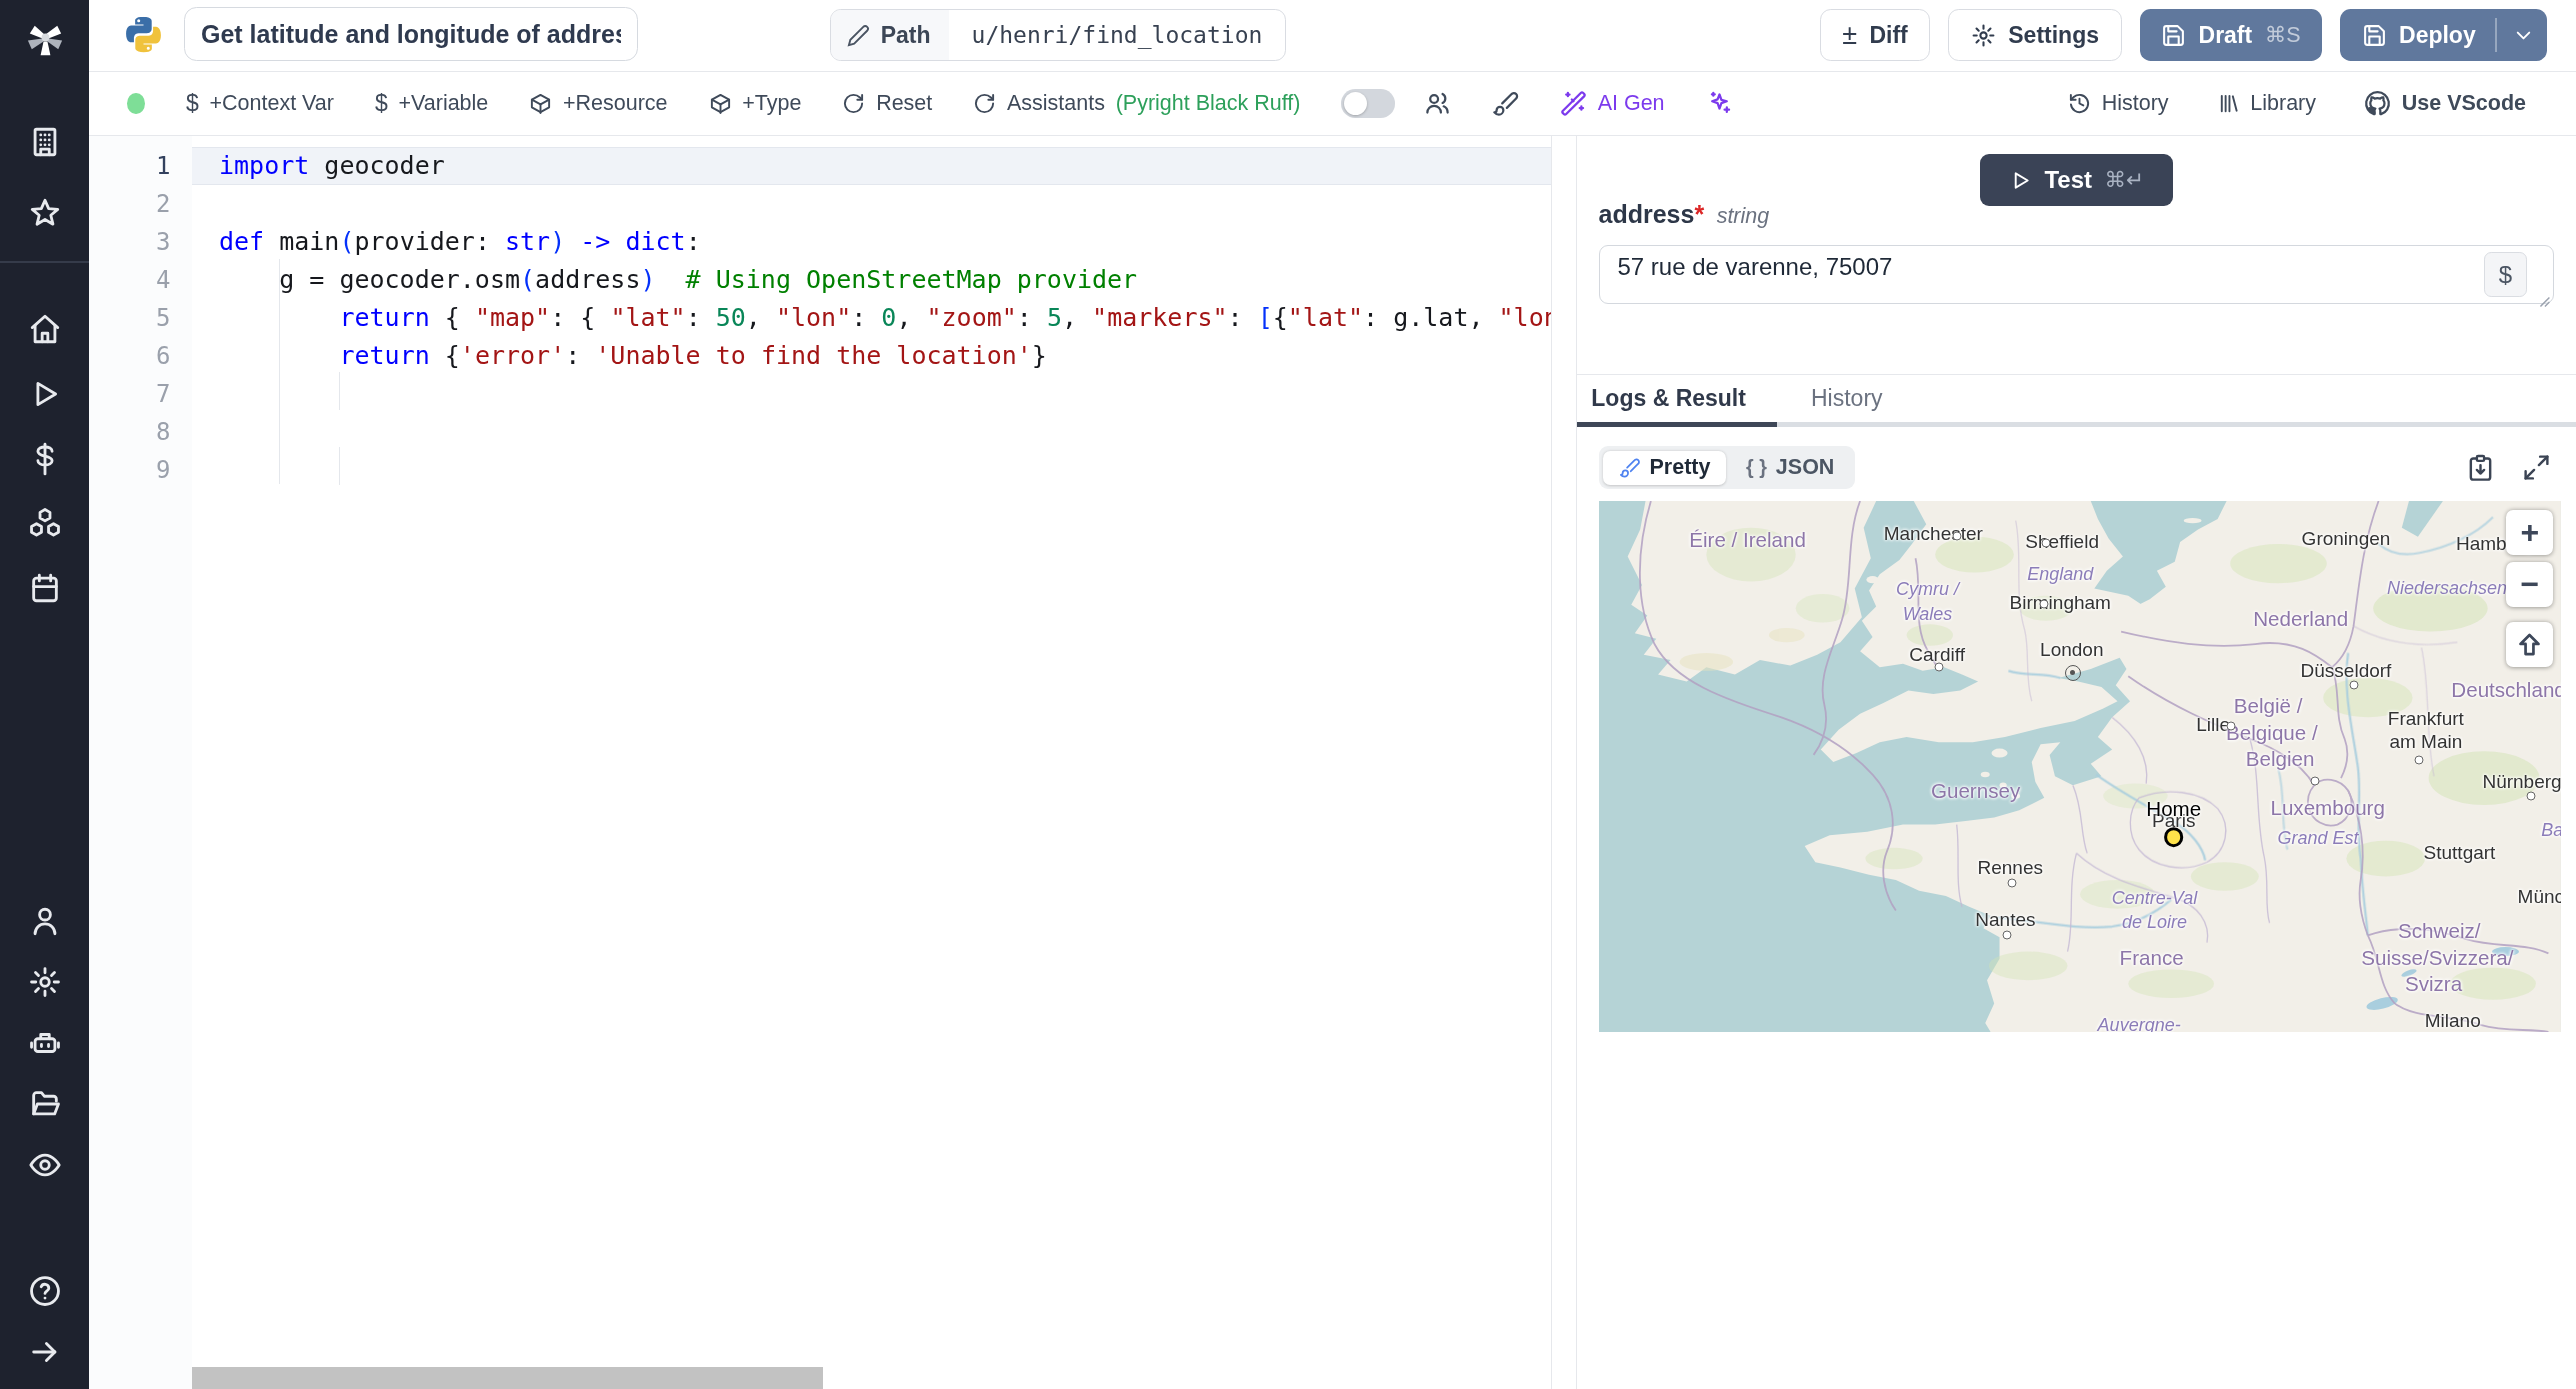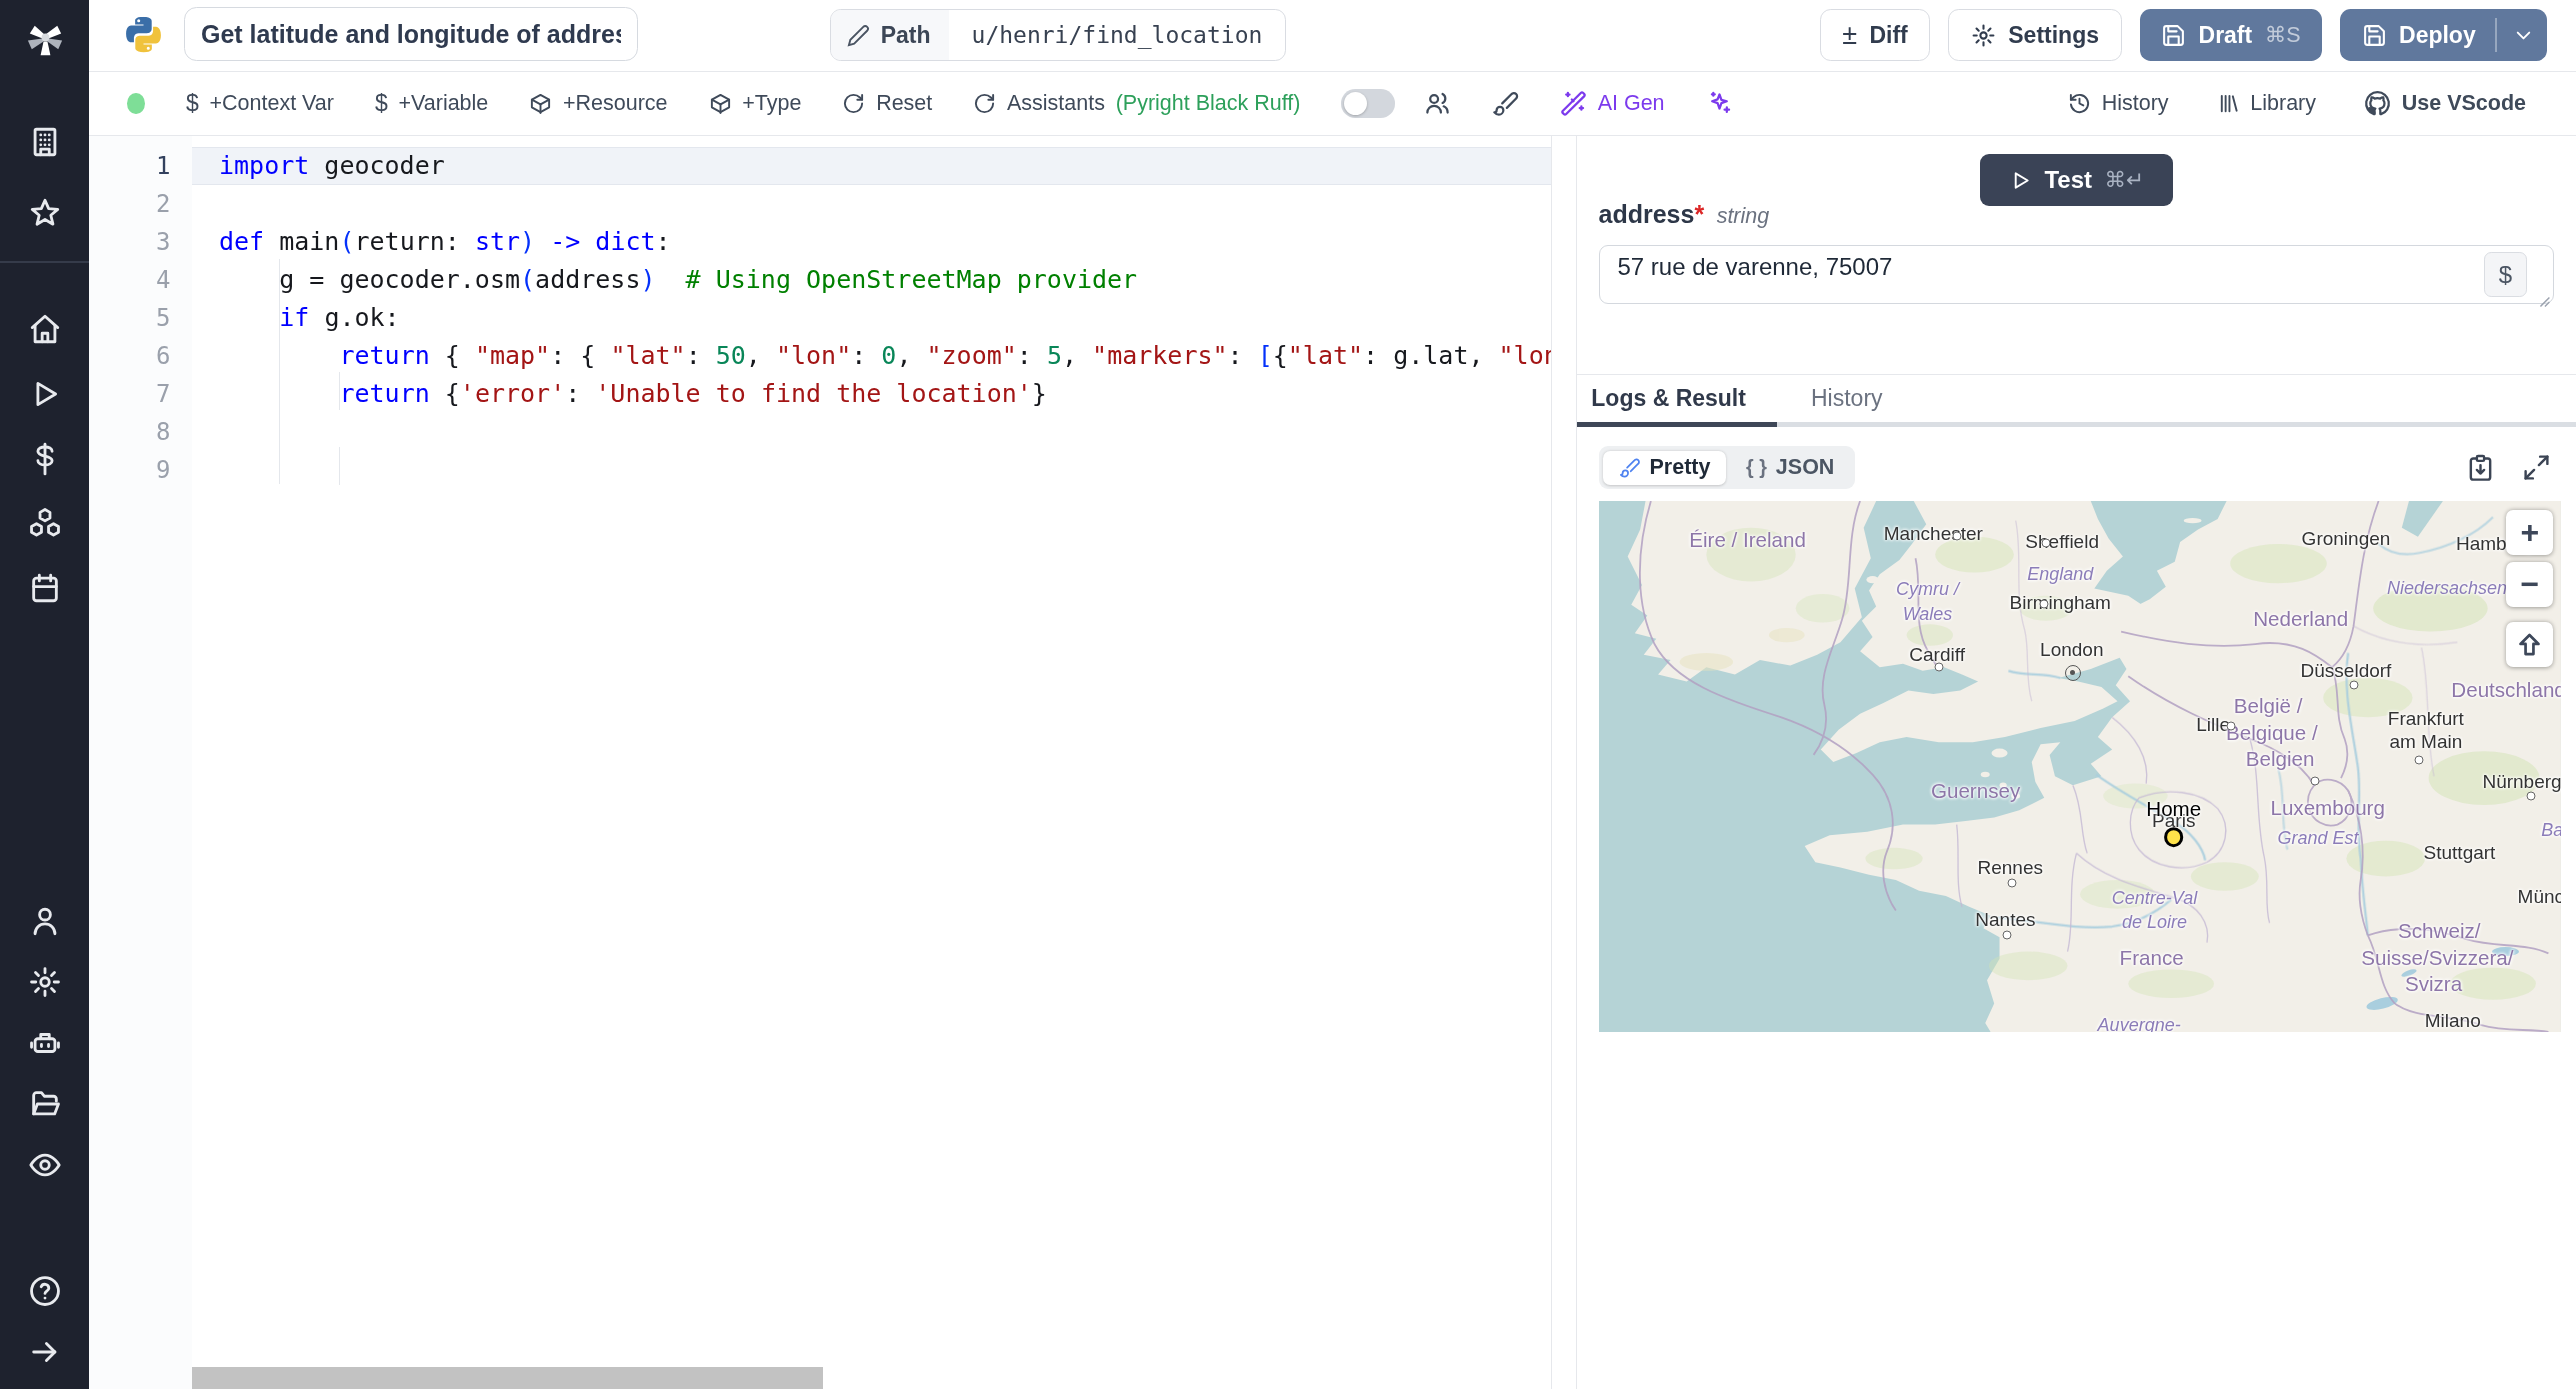"return:" span.tok-p { text: return -> provider }
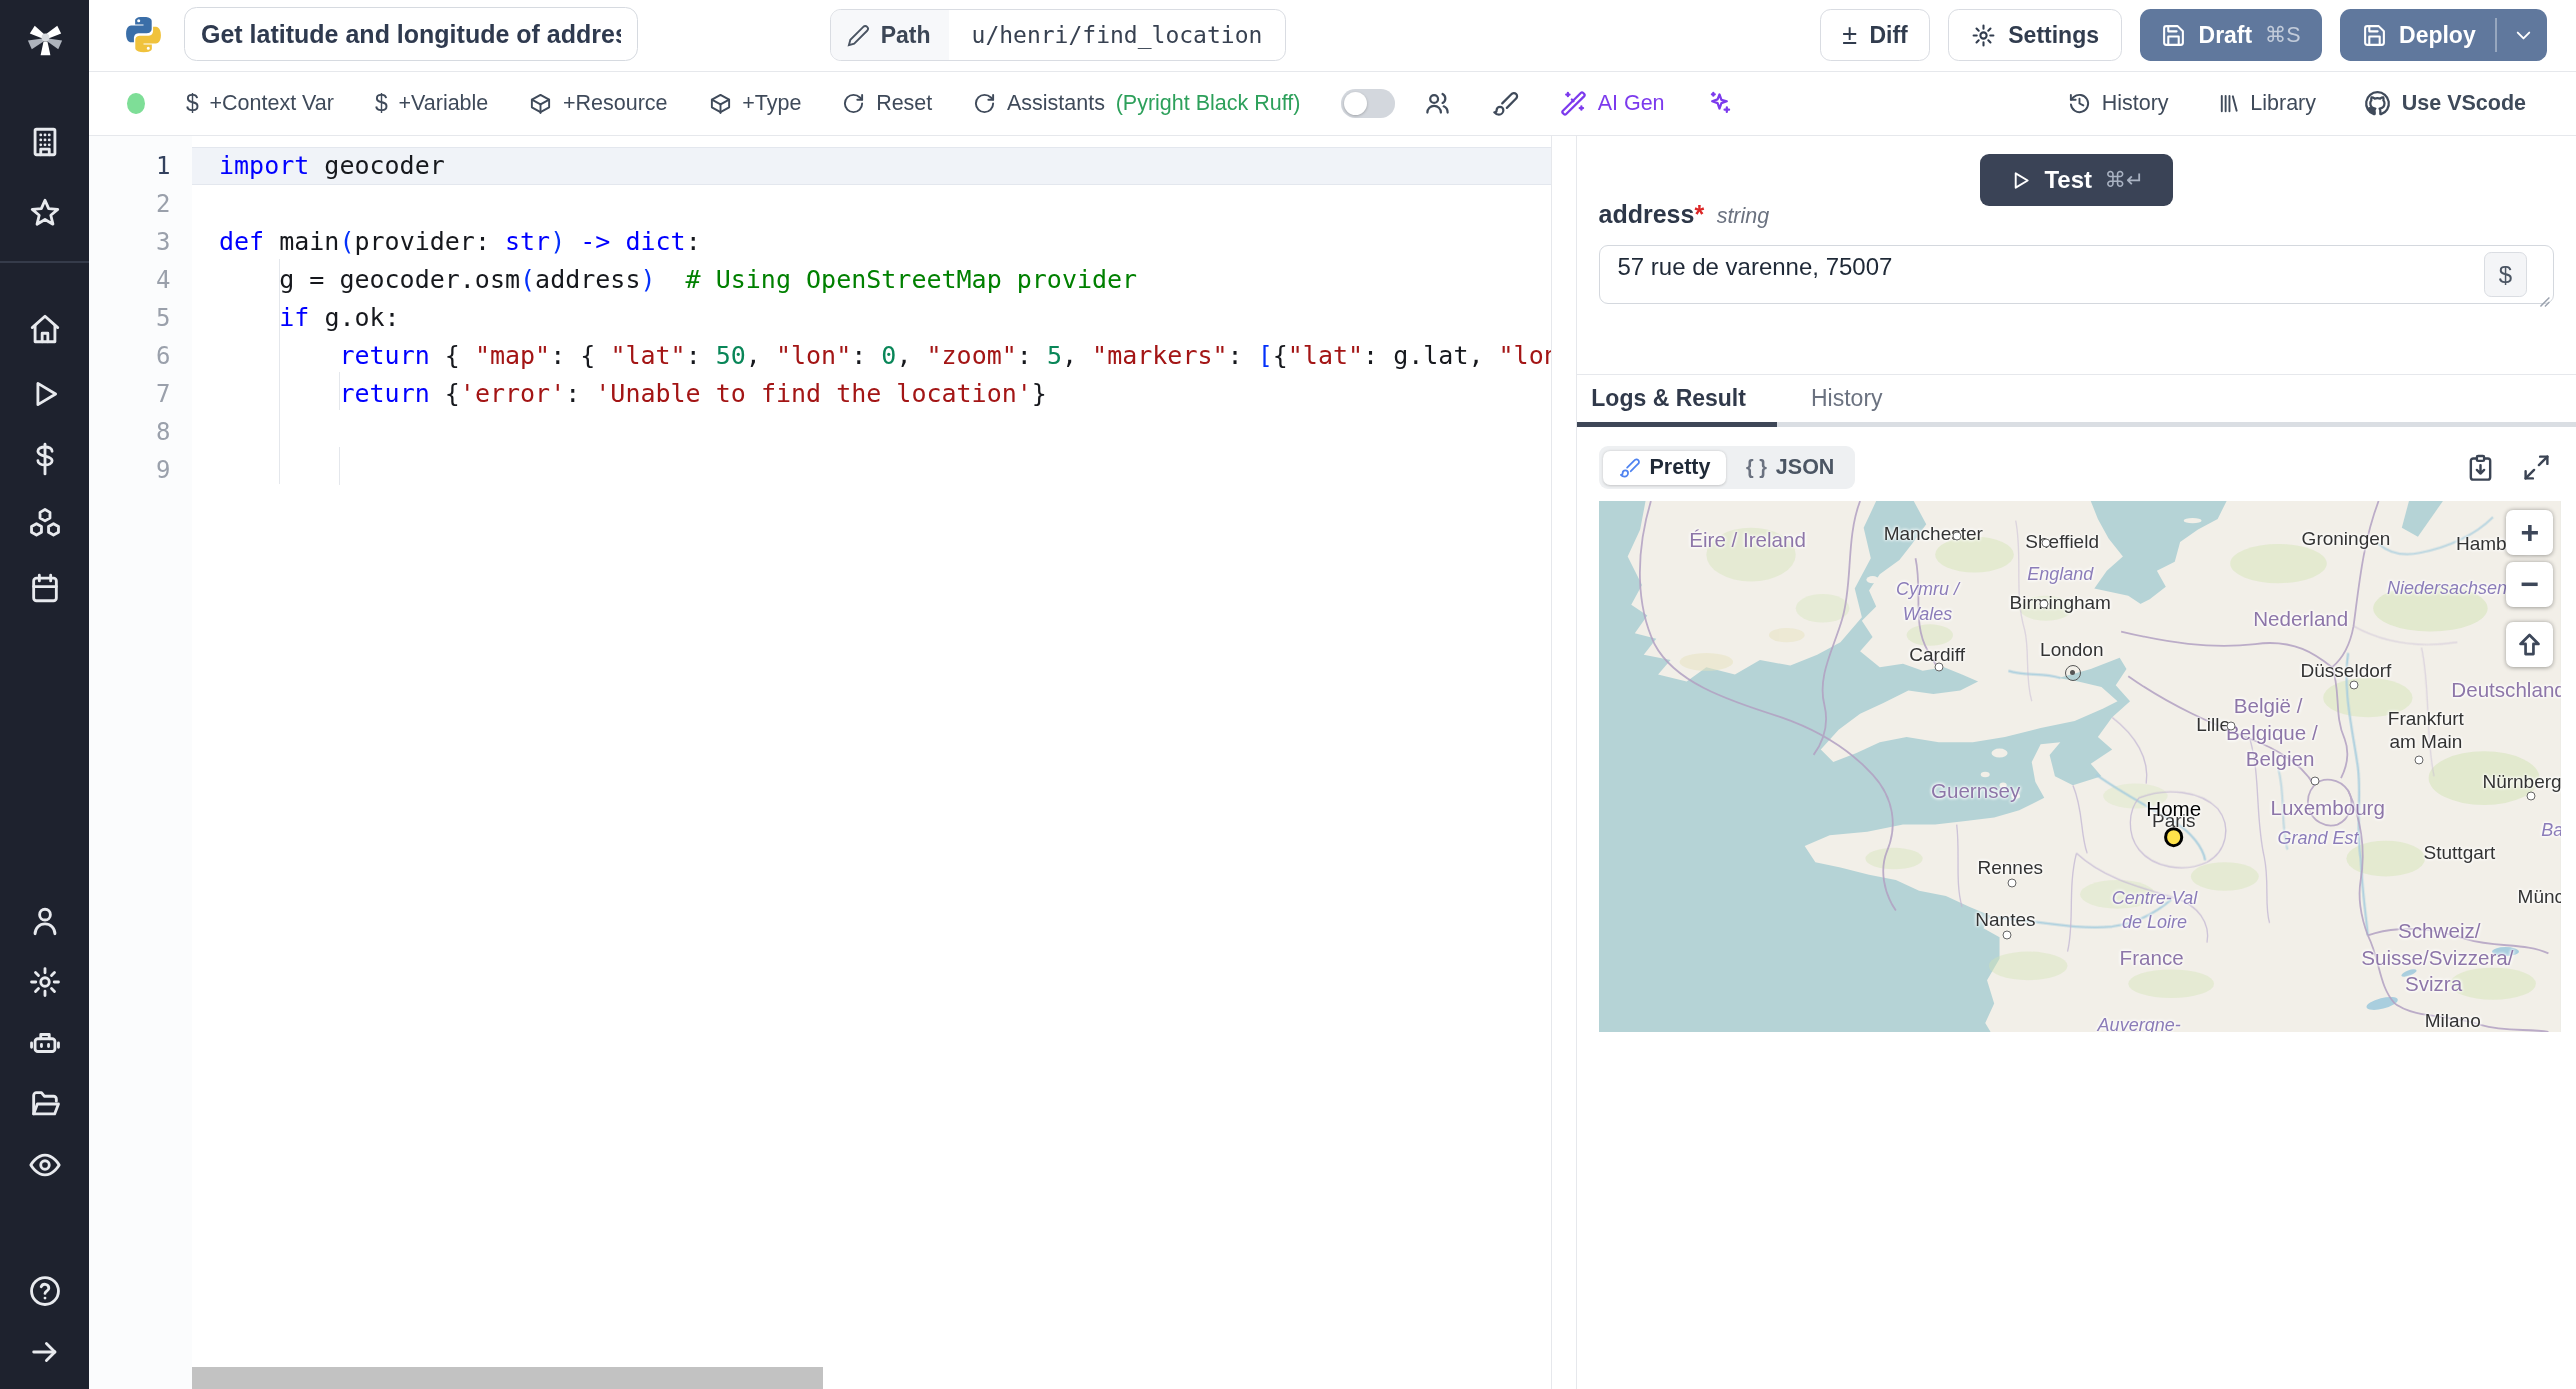"if g.ok:" div.code-line { html: <div><span> </span><span>if</span><span> g.ok:</span></div> -> none }
